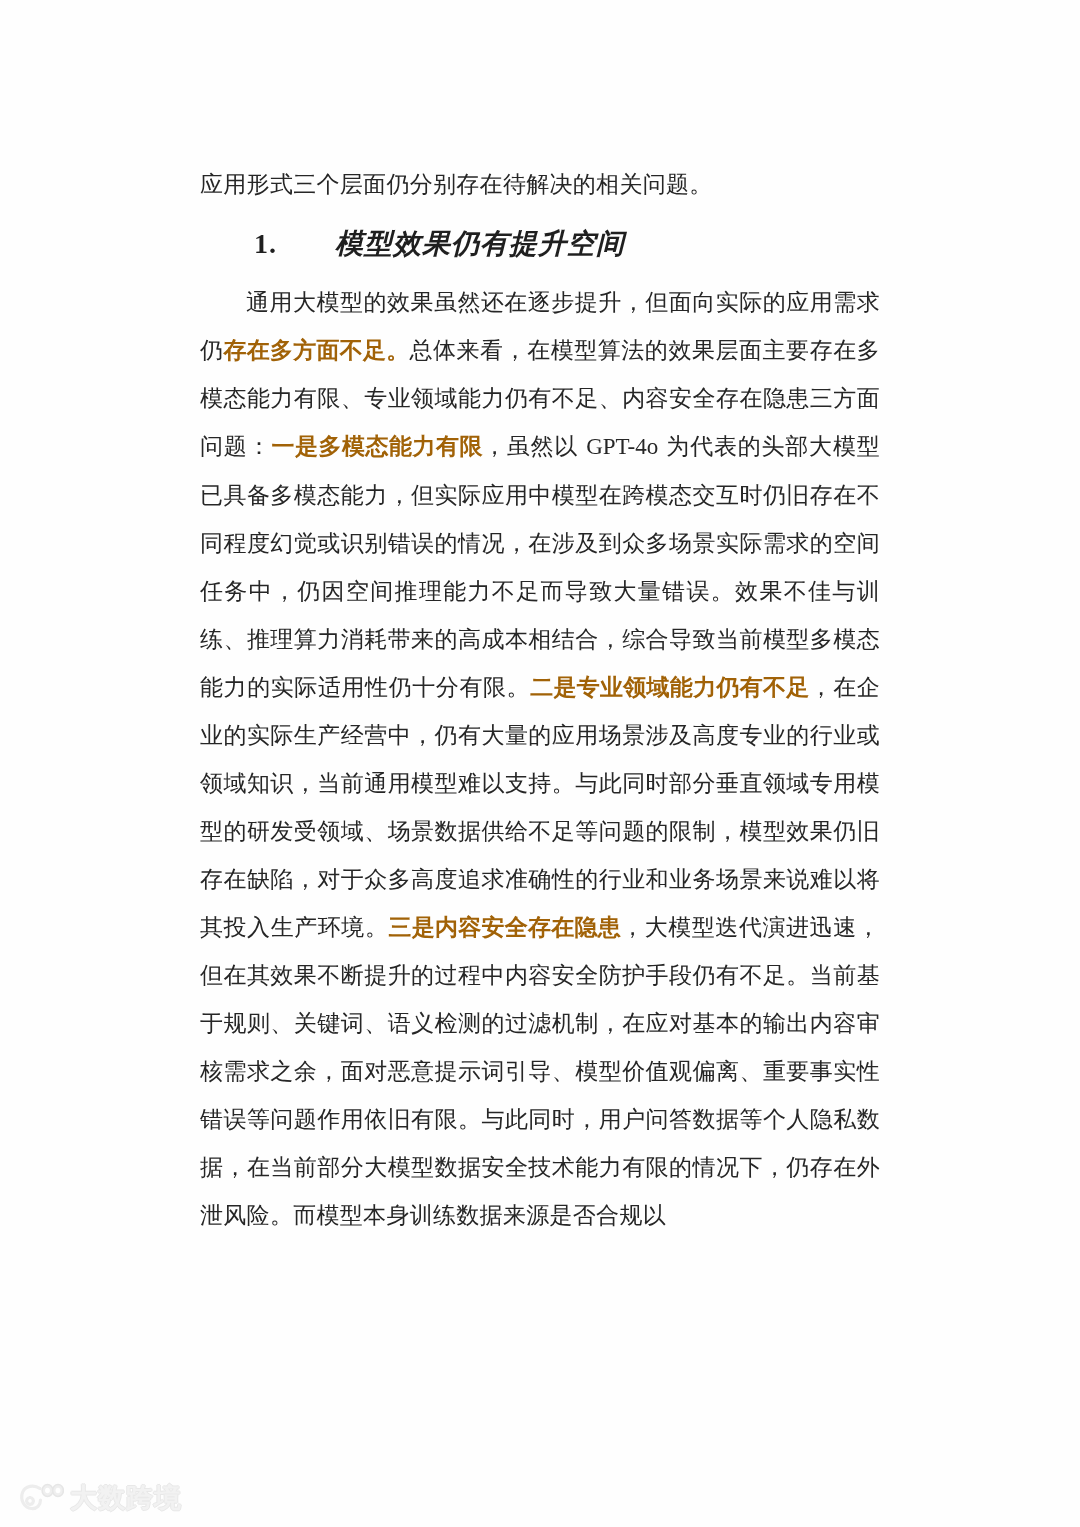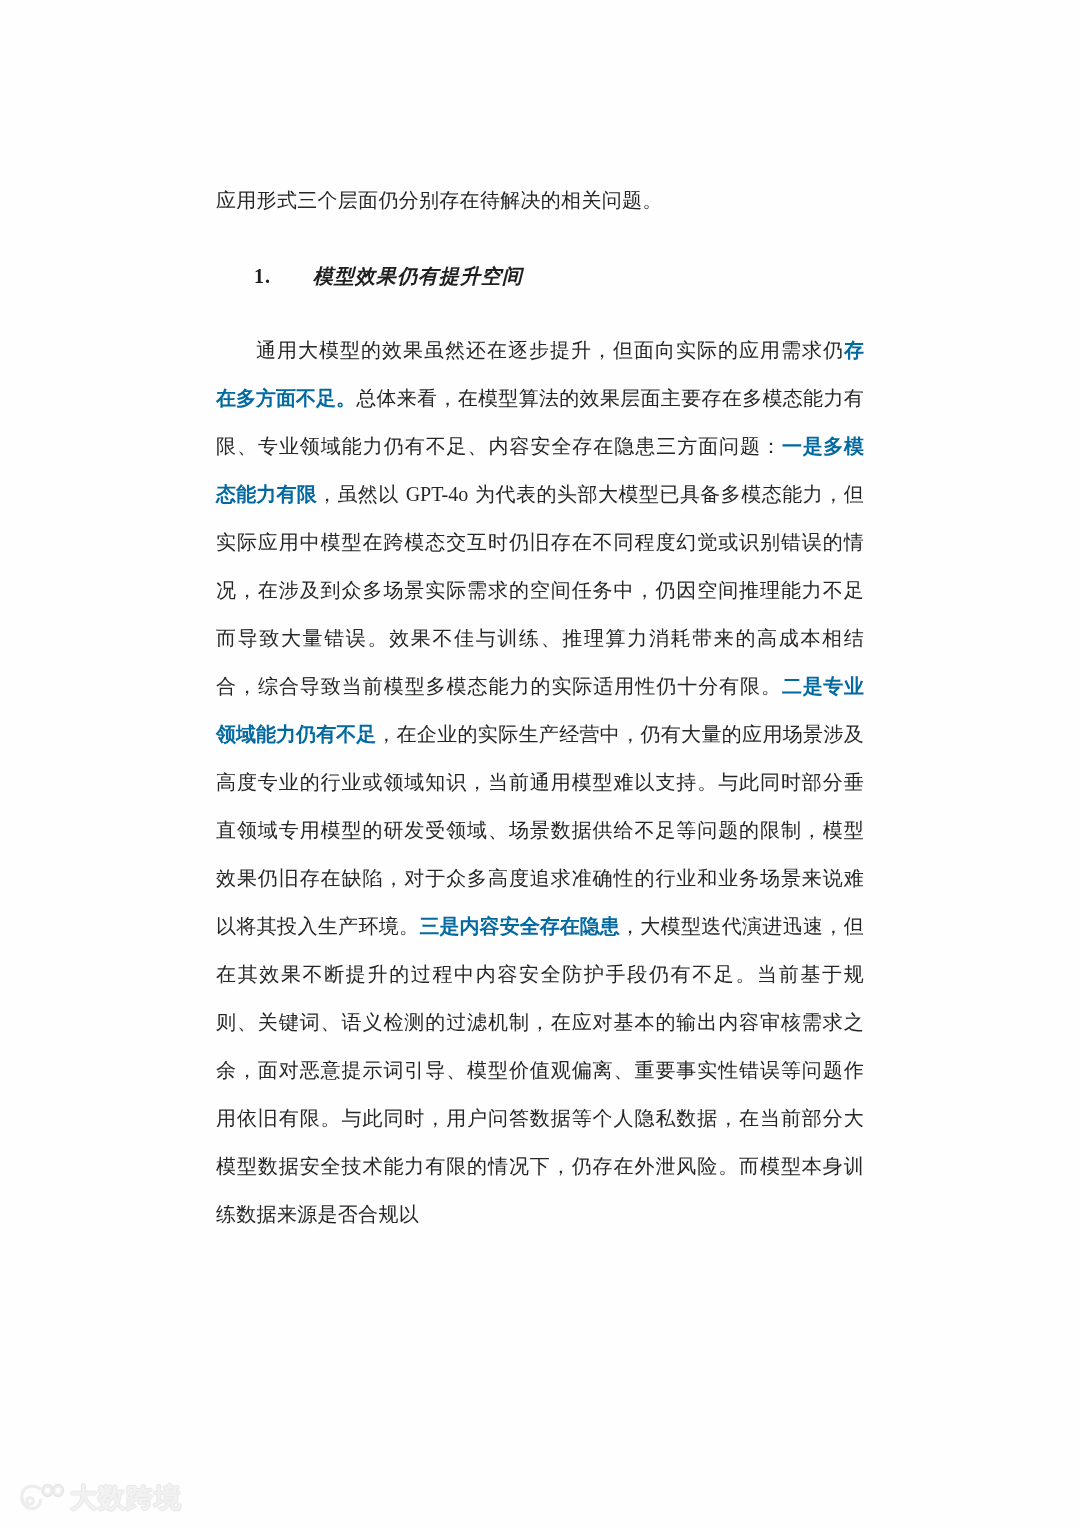"应用形式三个层面仍分别存在待解决的相关问题。" .para { font-size: 20px -> 23px; margin: 16px -> 0 }
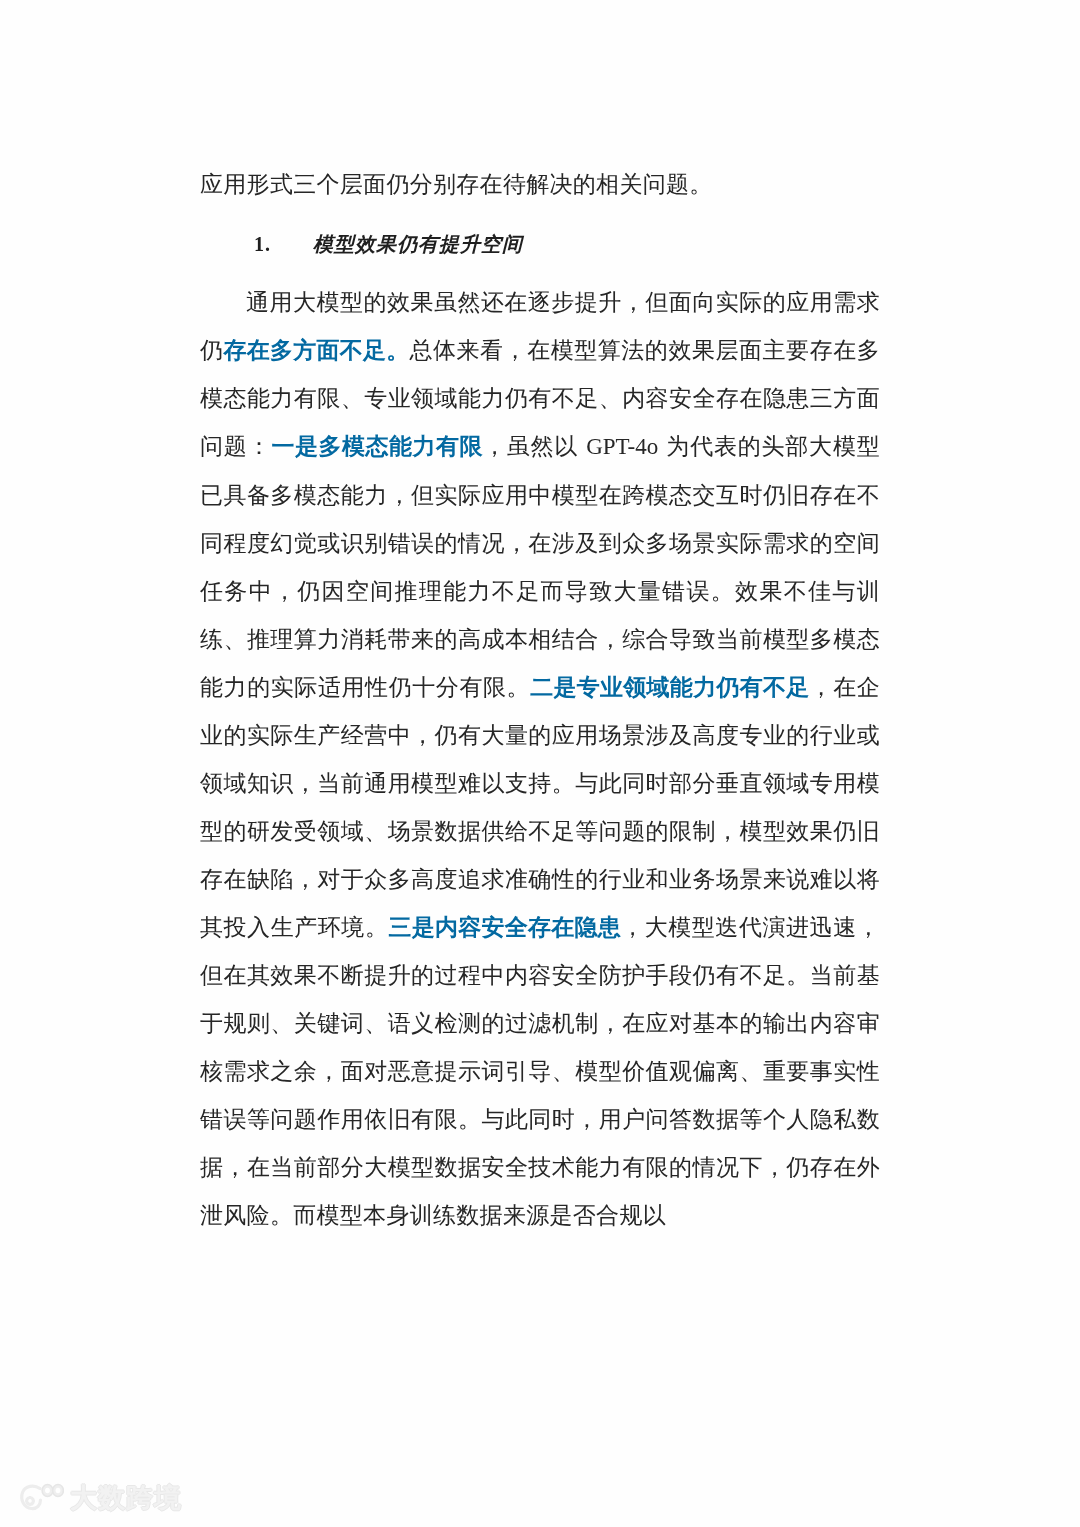"1. 模型效果仍有提升空间" .heading { font-size: 20px -> 28px }
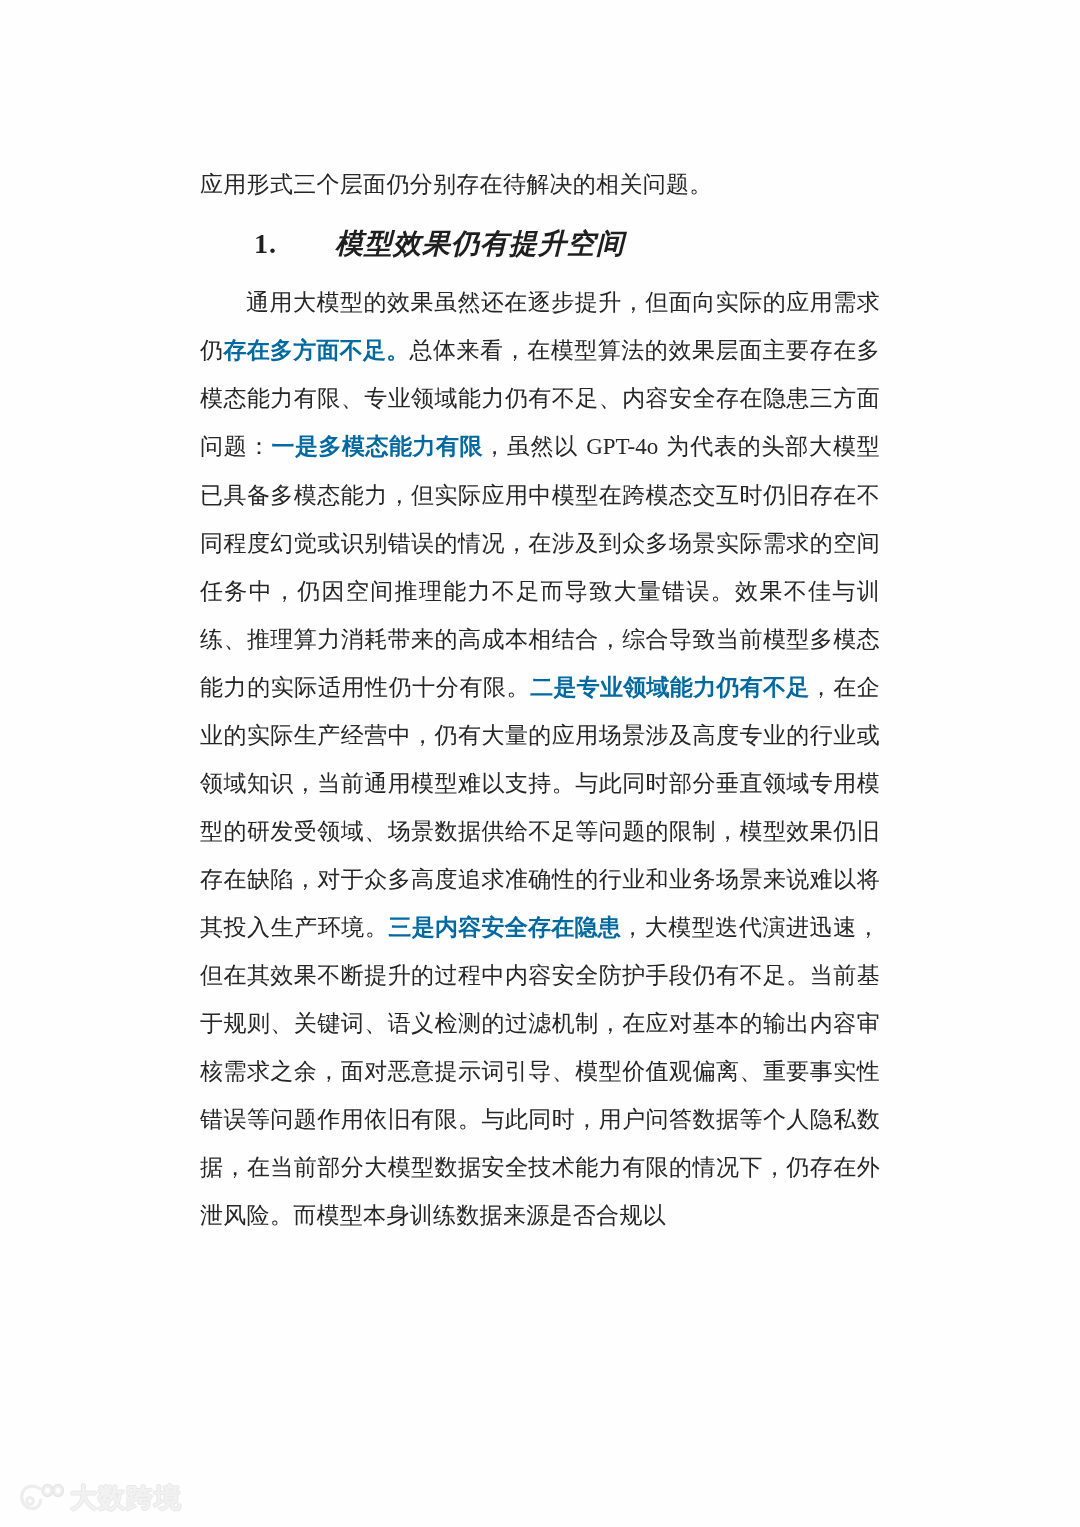"存在多方面不足。" b, .b { color: #0369a1 -> #a16207 }
